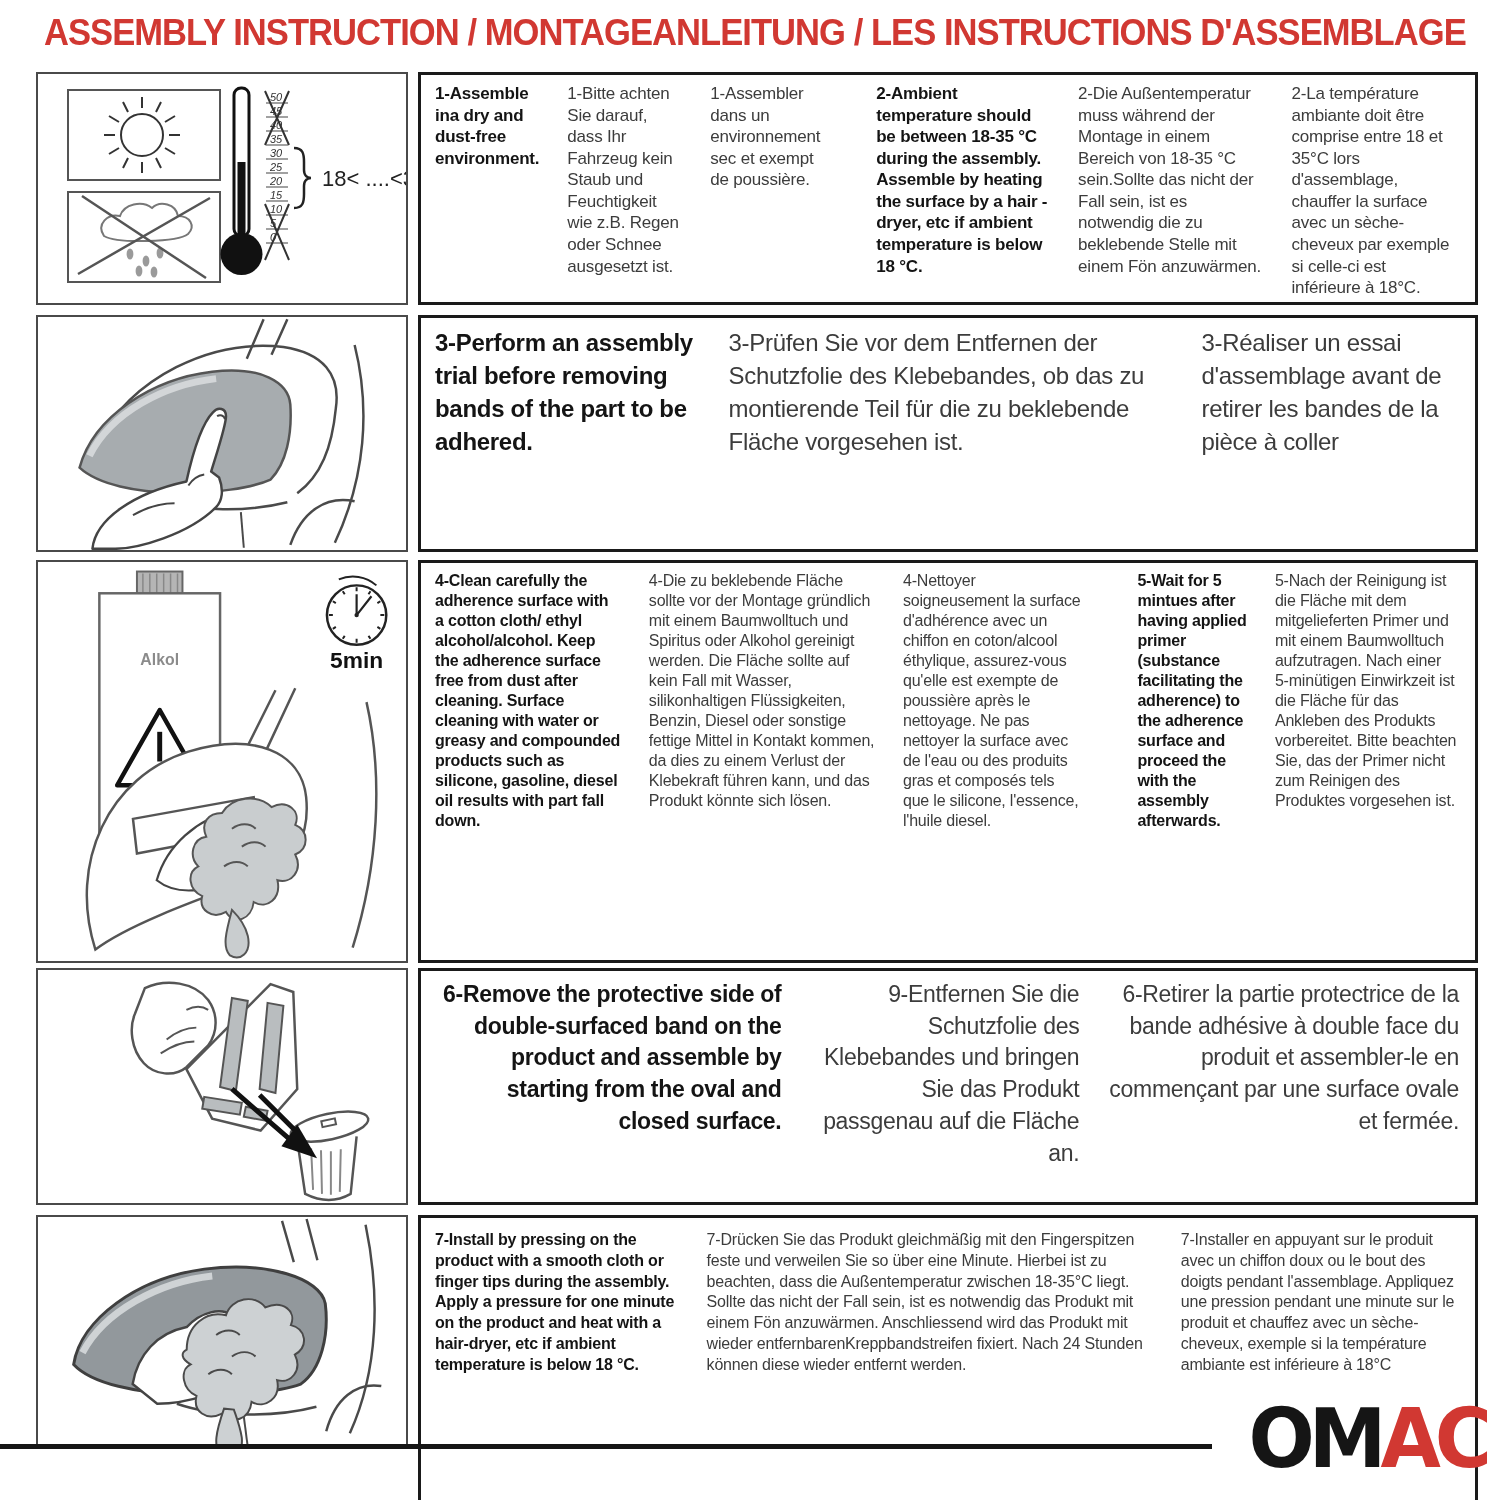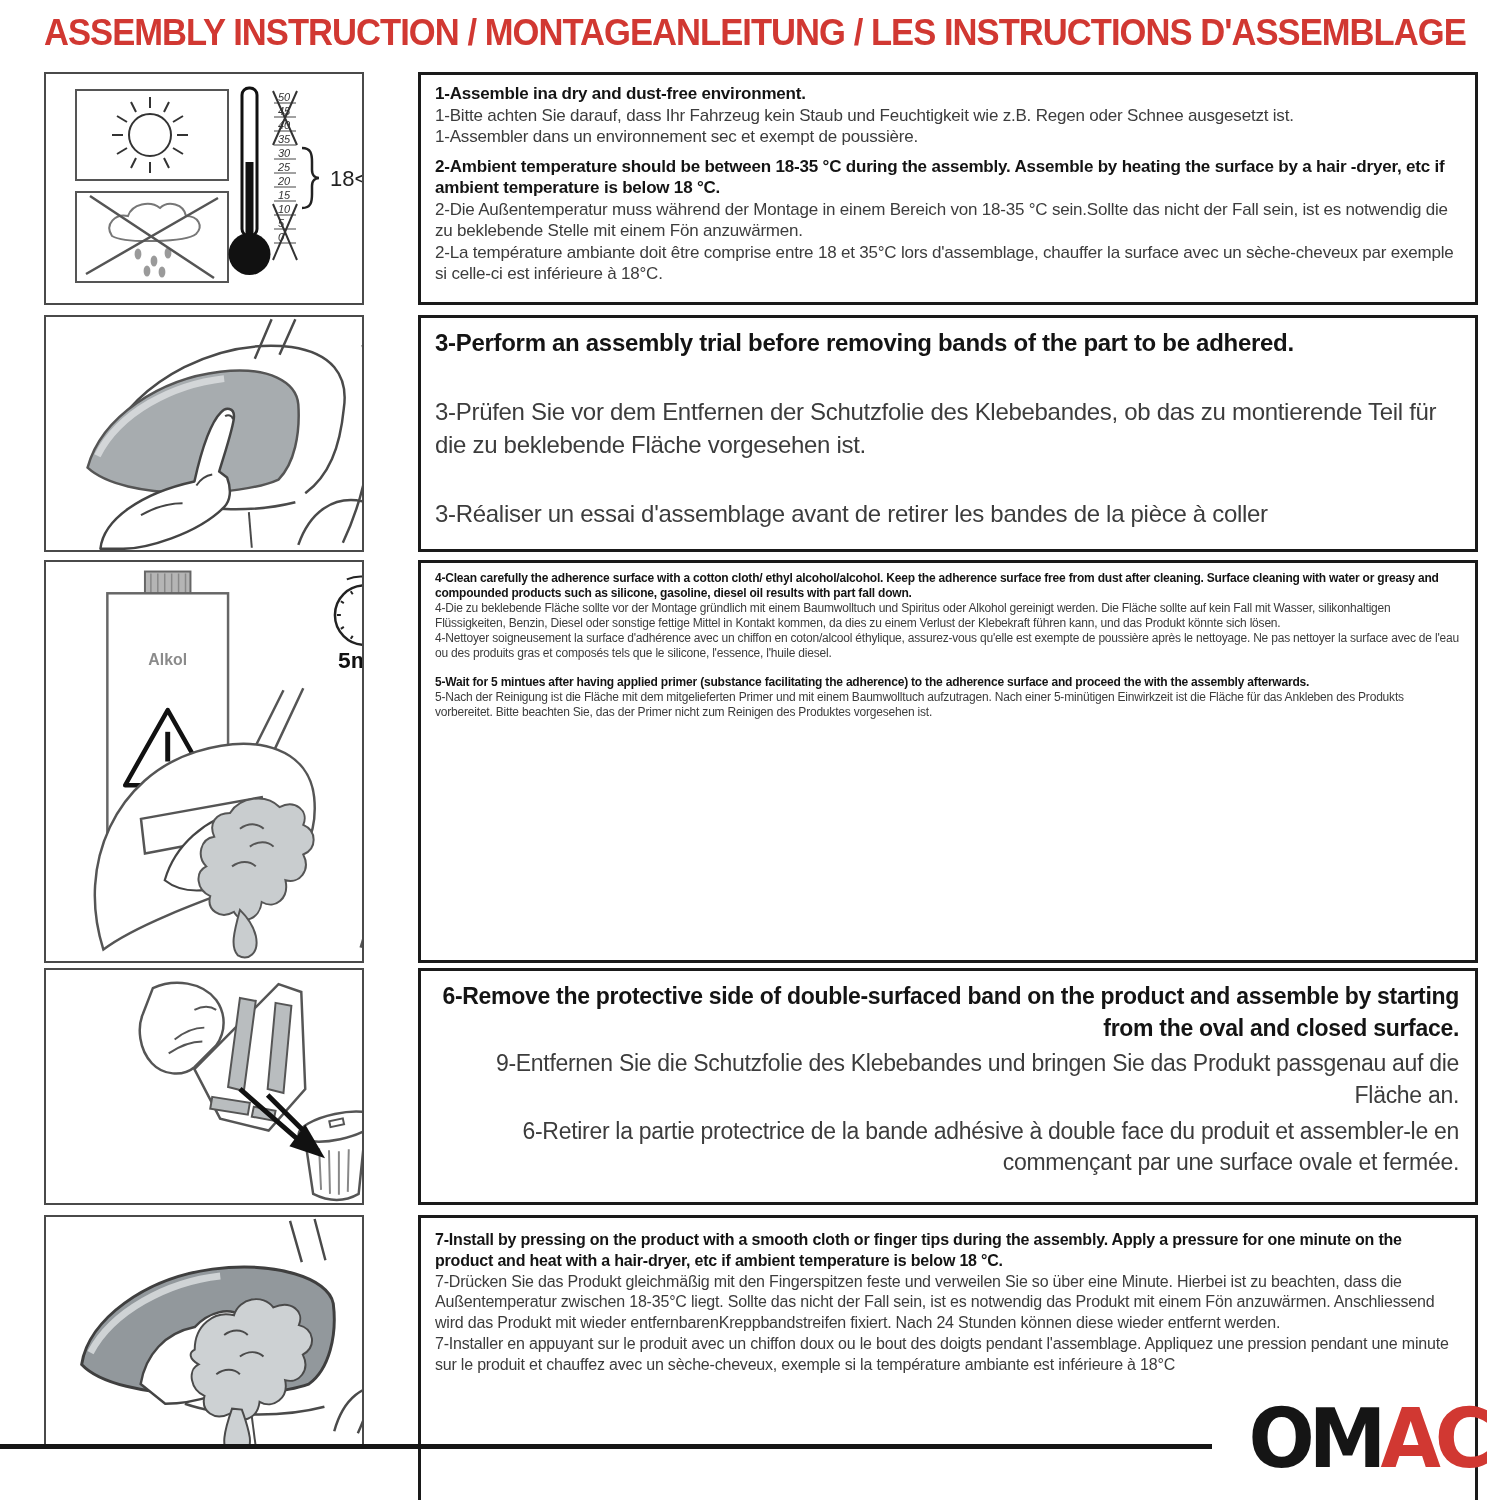"50" .illus-box { left: 44px -> 36px; width: 320px -> 372px }
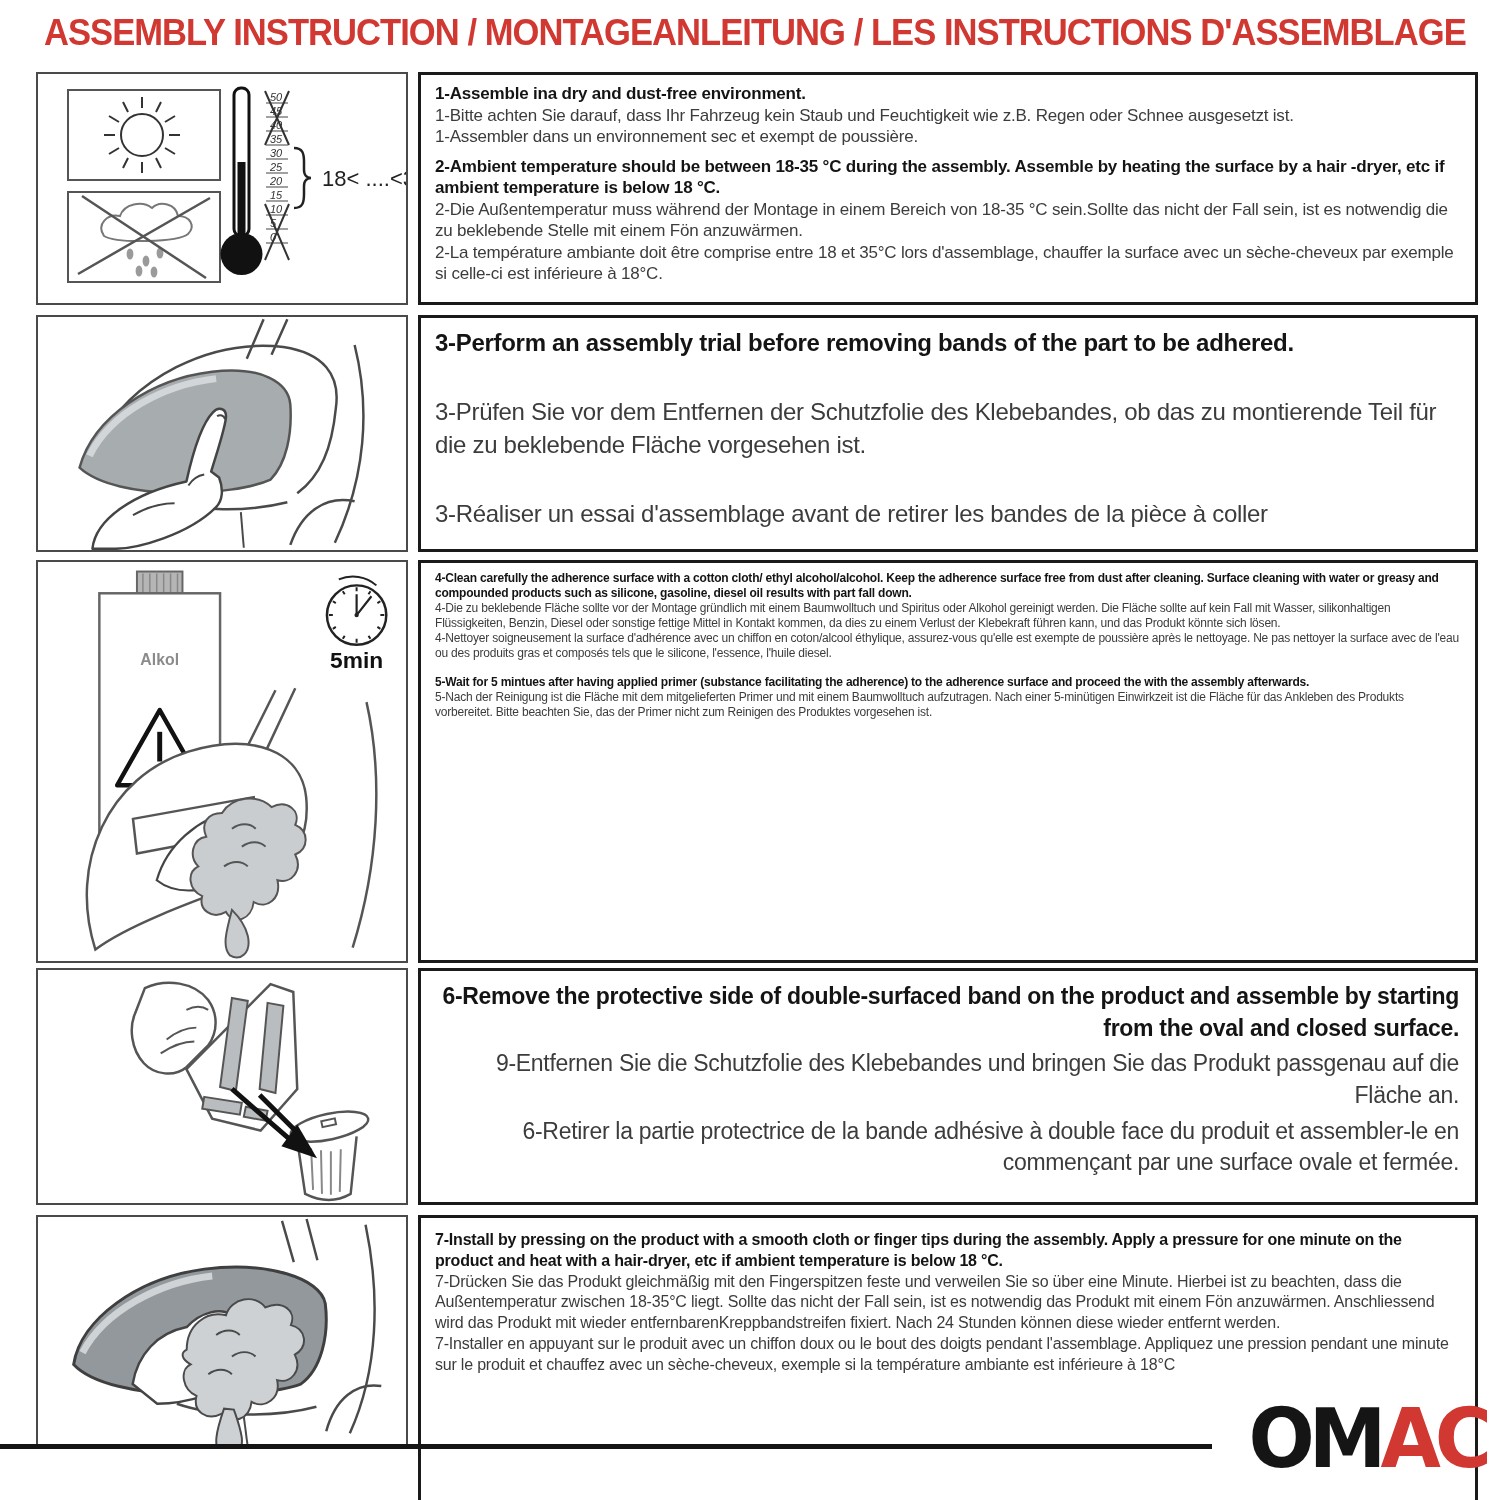"1-Assemble ina dry and dust-free" .text-box { flex-direction: column -> row; gap: none -> 28px }
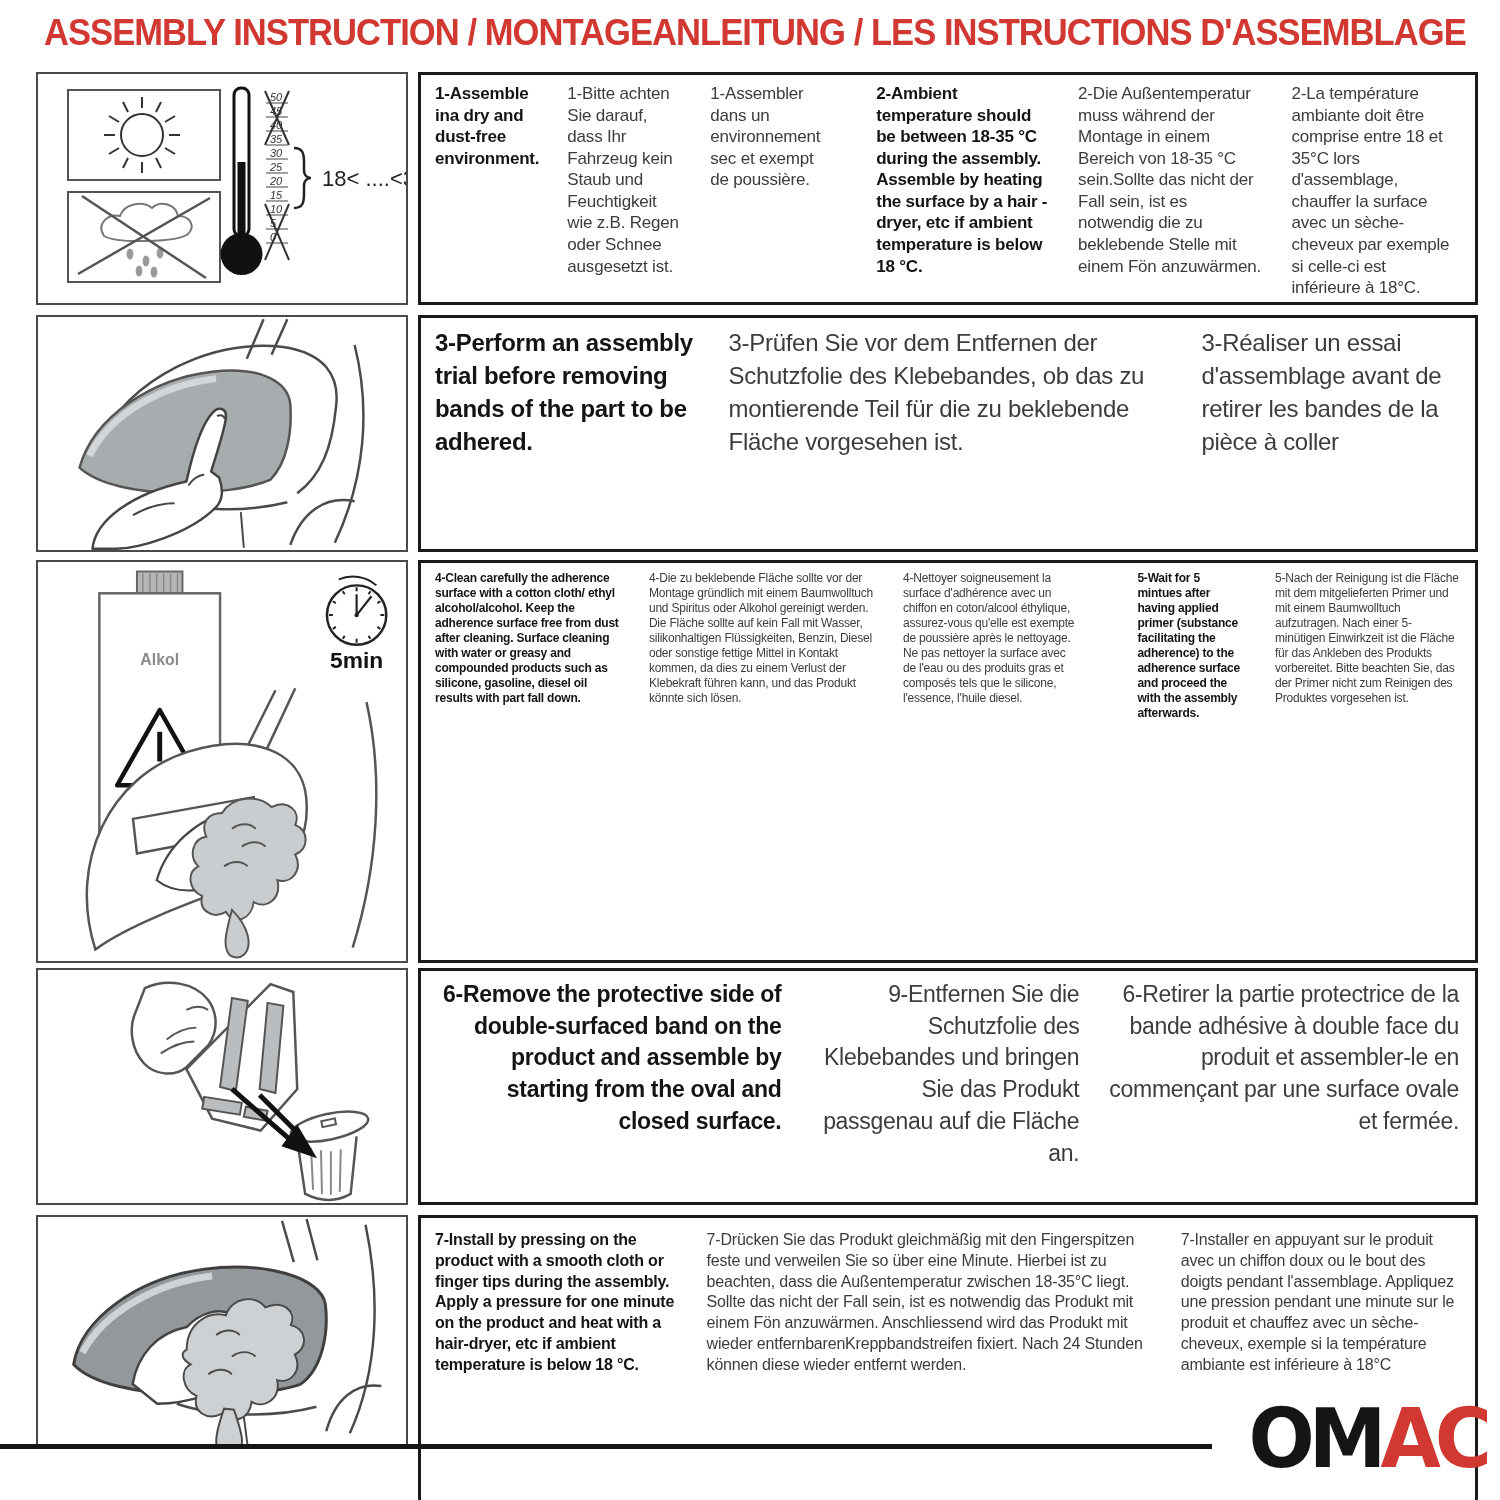"4-Clean carefully the adherence surface" .s3 .text-box { font-size: 12px -> 16px }
